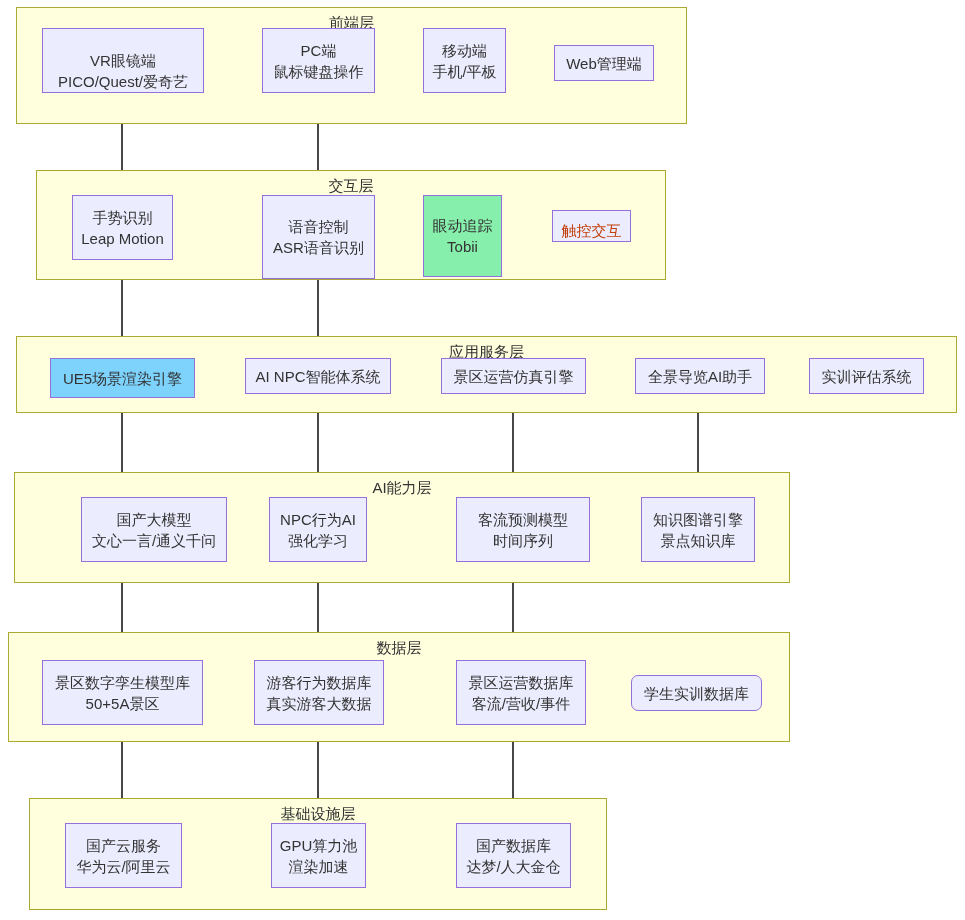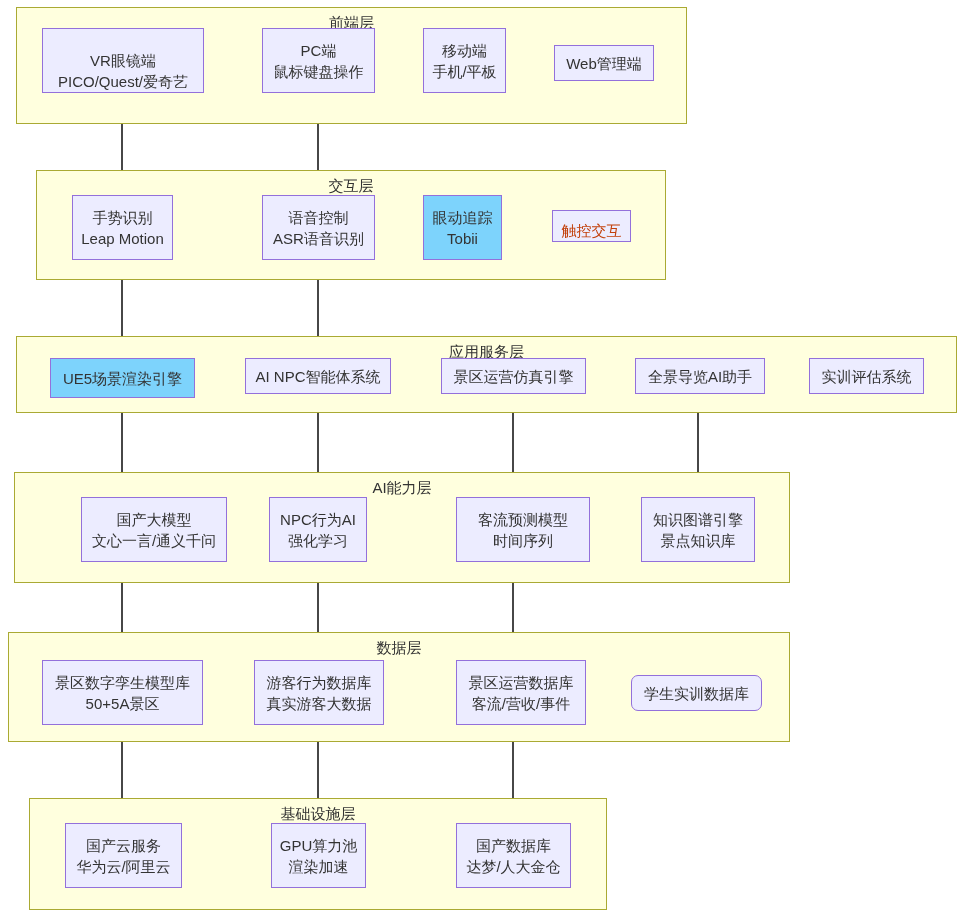"语音控制" div.node { height: 65px -> 84px }
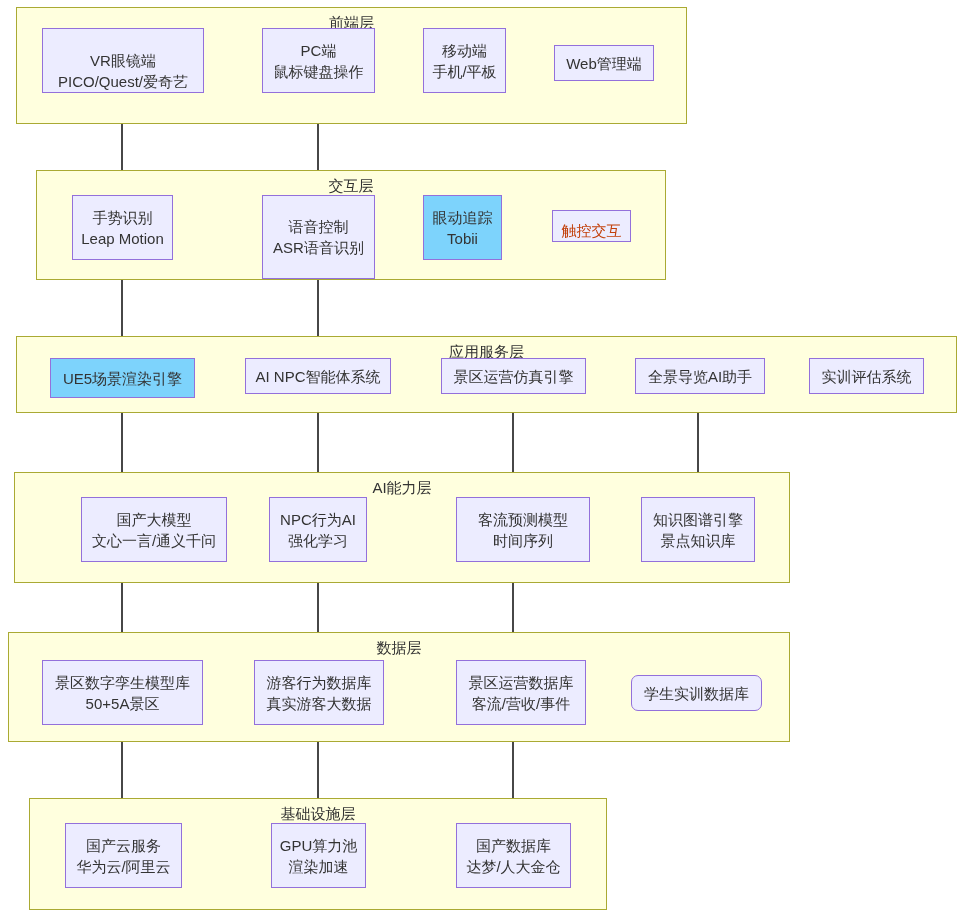"眼动追踪" div.node { background: #7dd3fc -> #86efac; height: 65px -> 82px }
